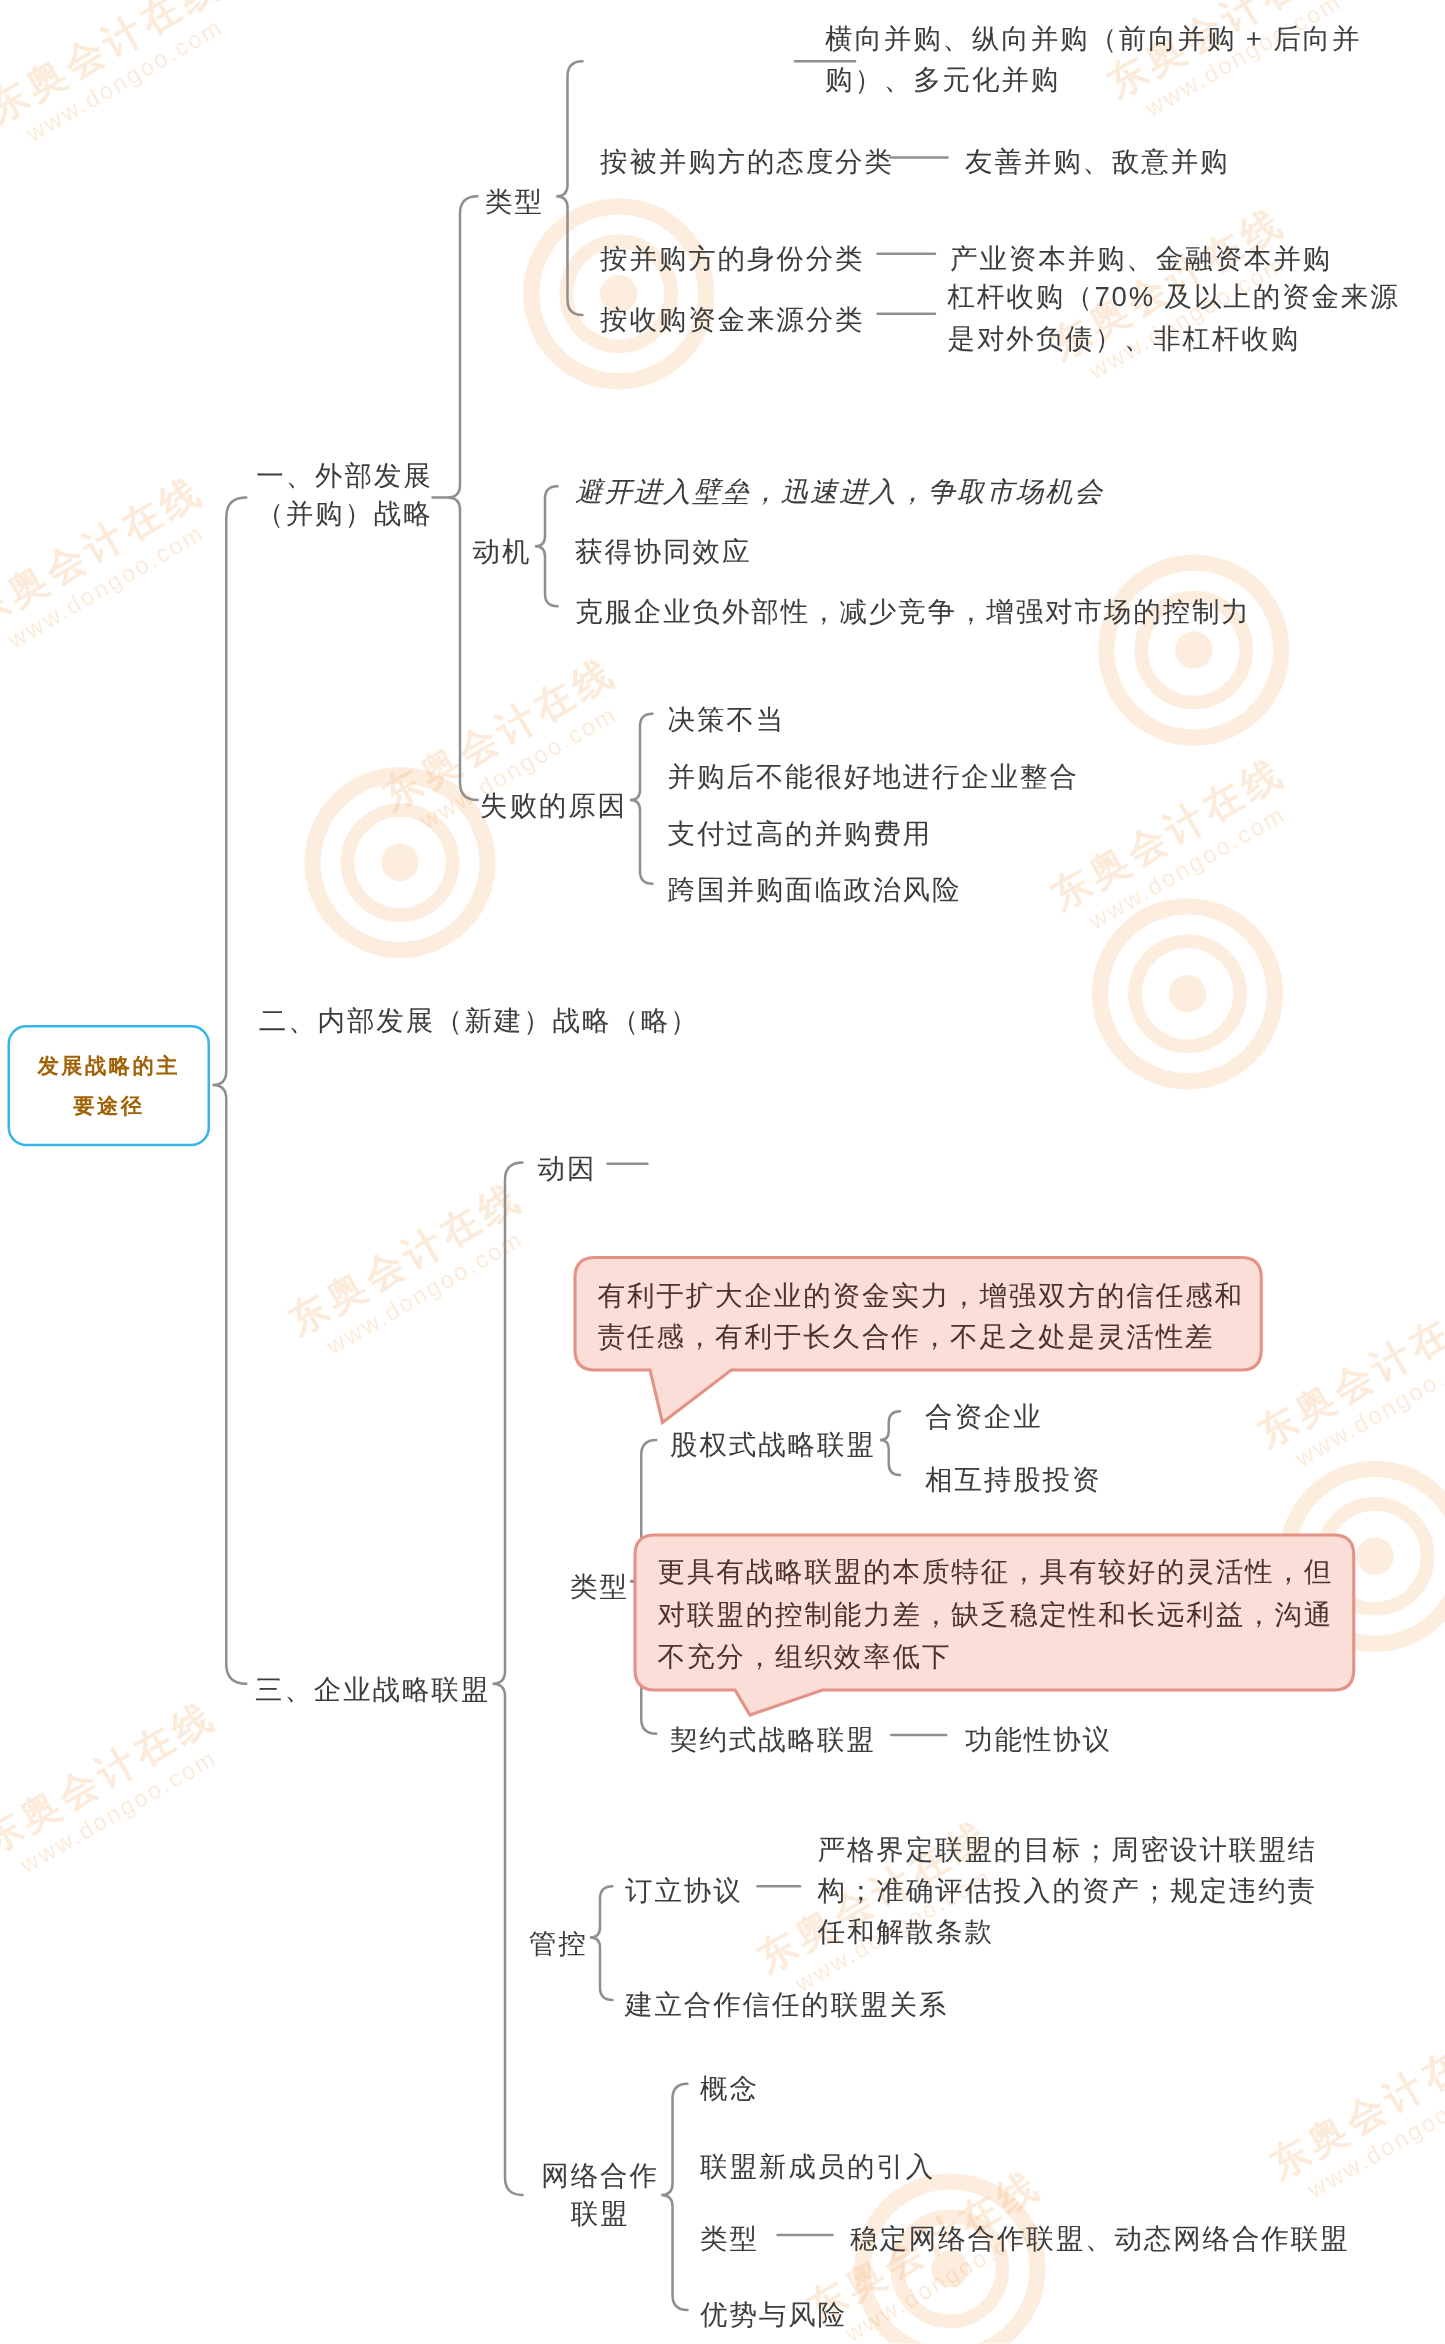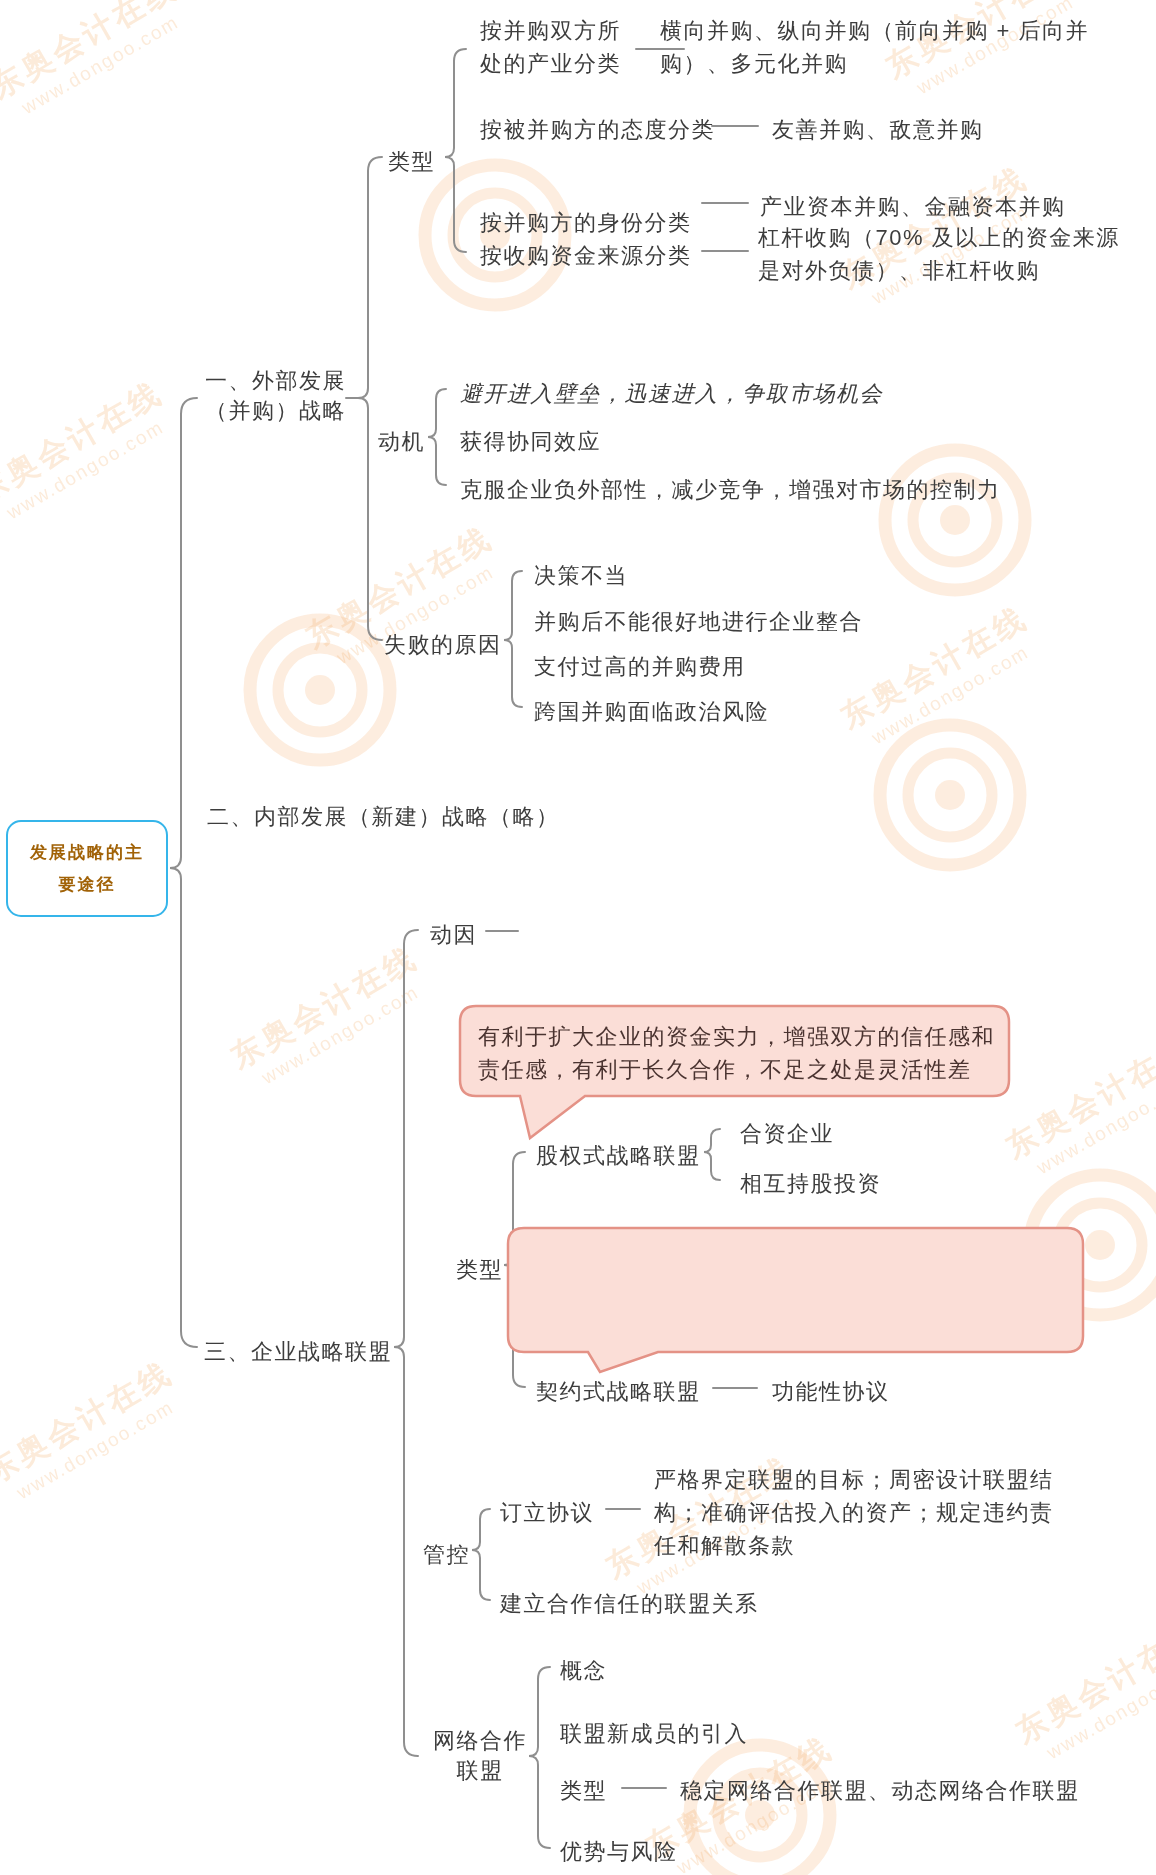"按并购双方所处的产业分类" div.node { html: <div>按并购双方所处的产业分类</div> -> none }
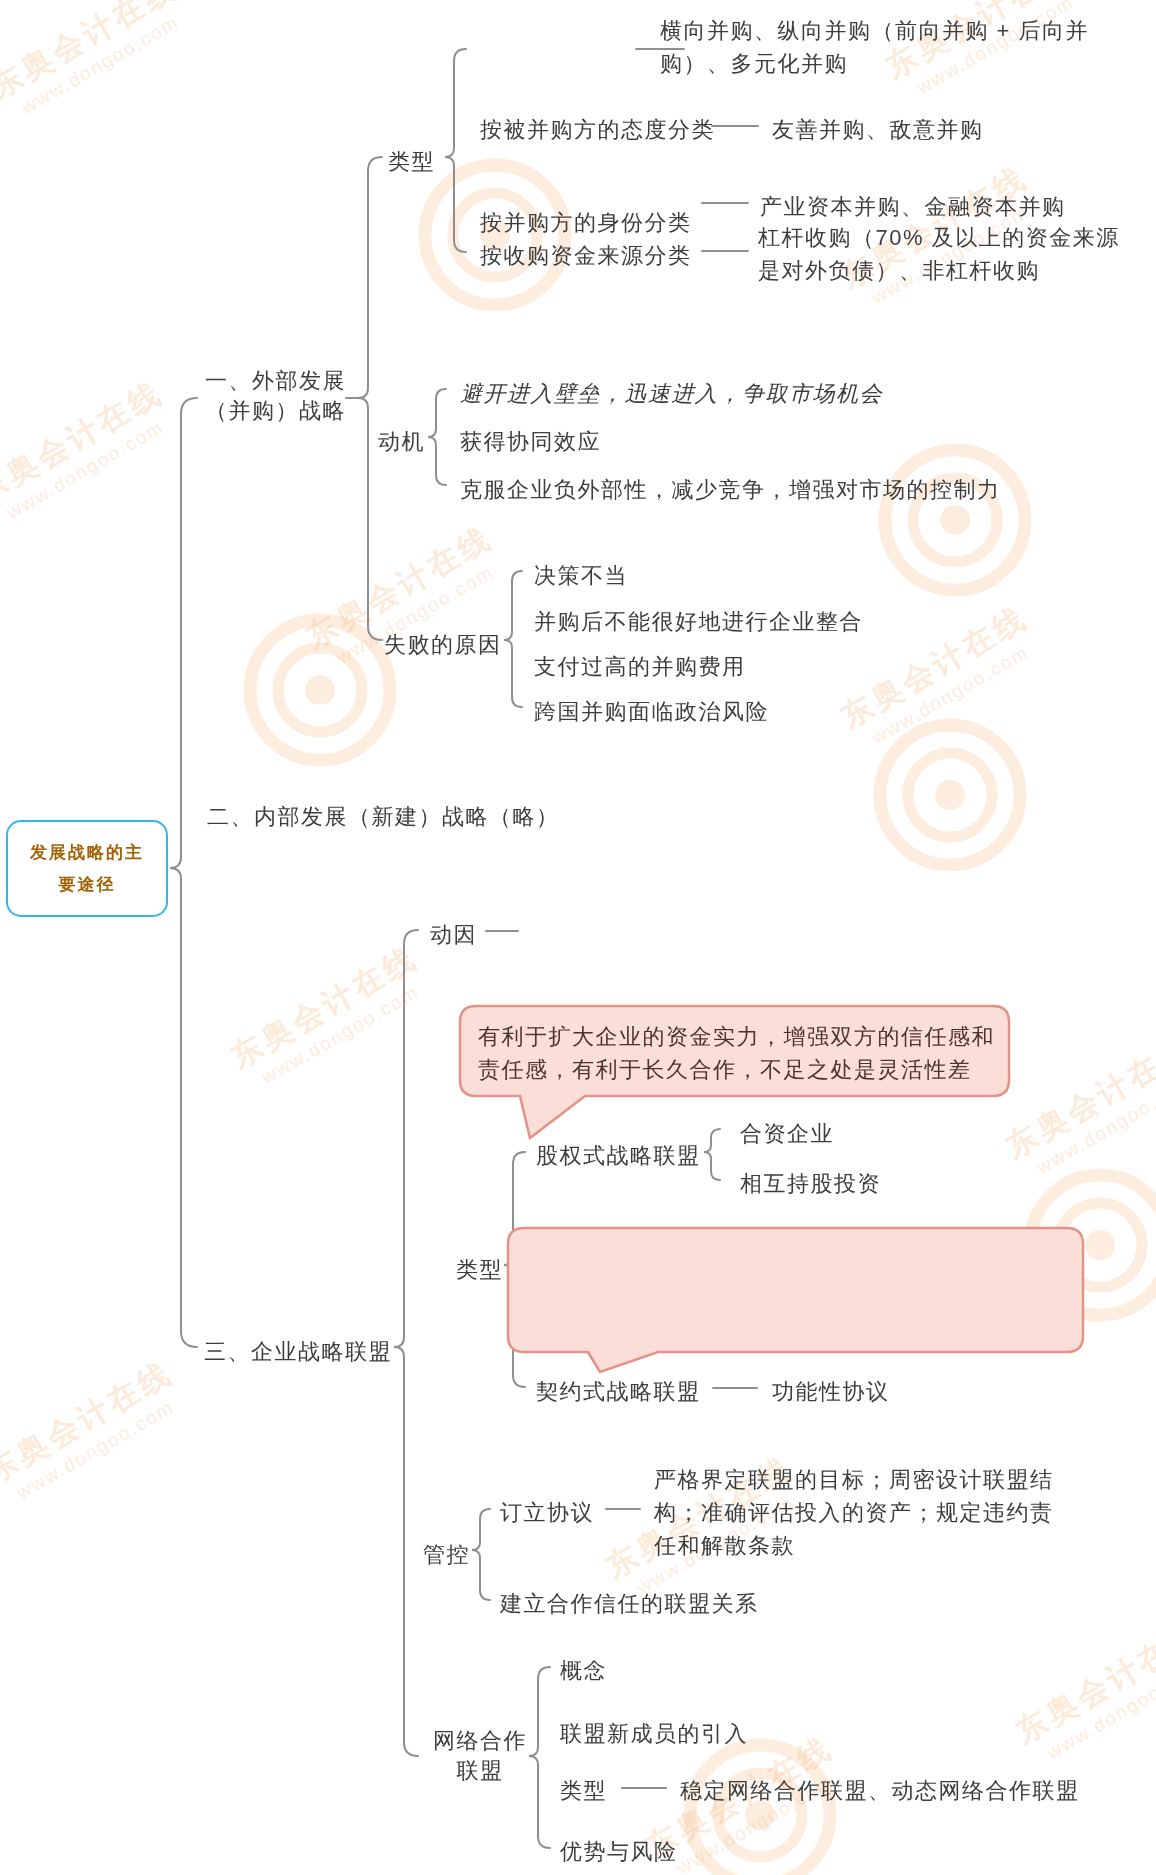"按并购方的身份分类" div.node { top: 206px -> 190px }
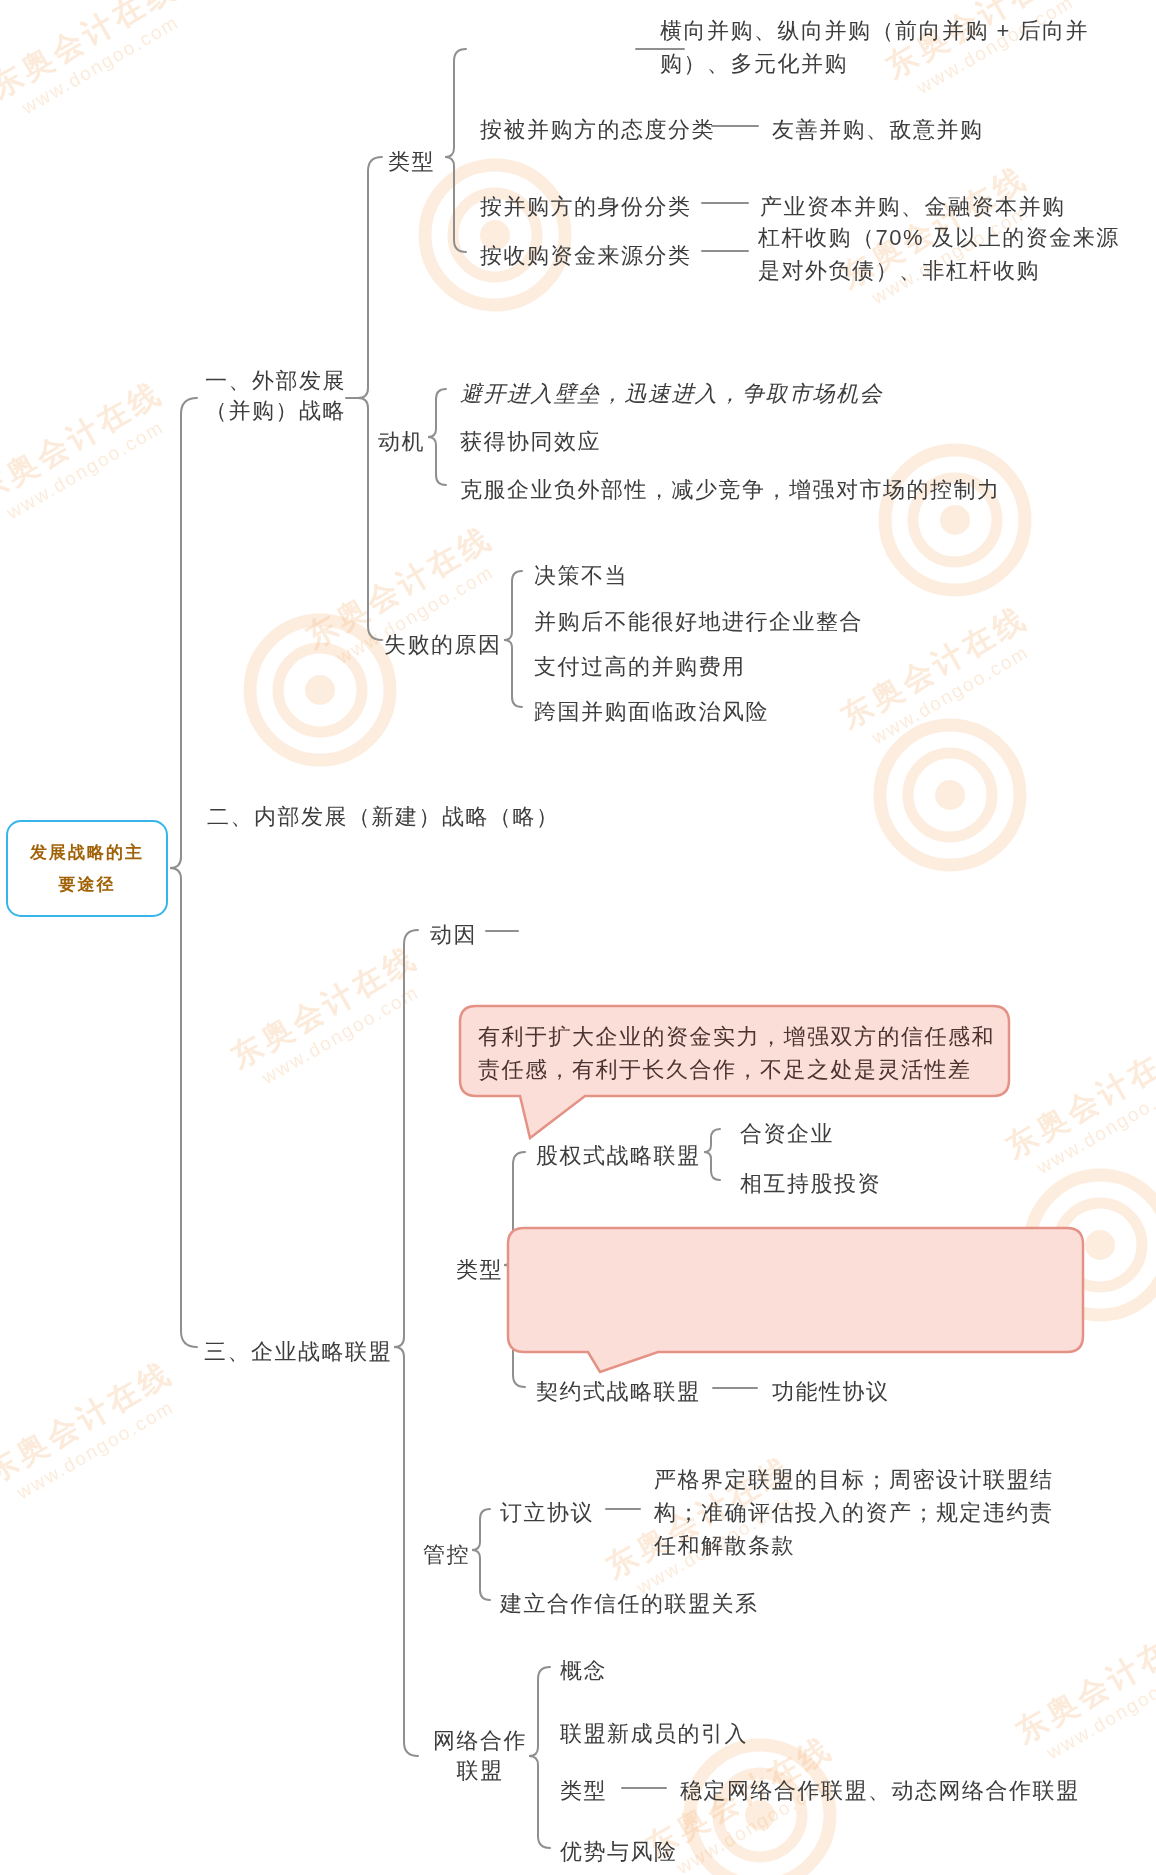"更具有战略联盟的本质特征，具有较好的灵活性，但对联盟的控制能力差，缺乏稳定性和长" div.callout-text { html: none -> <div>更具有战略联盟的本质特征，具有较好的灵活性，但对联盟的控制能力差，缺乏稳定性和长远利益，沟通不充分，组织效率低下</div> }
